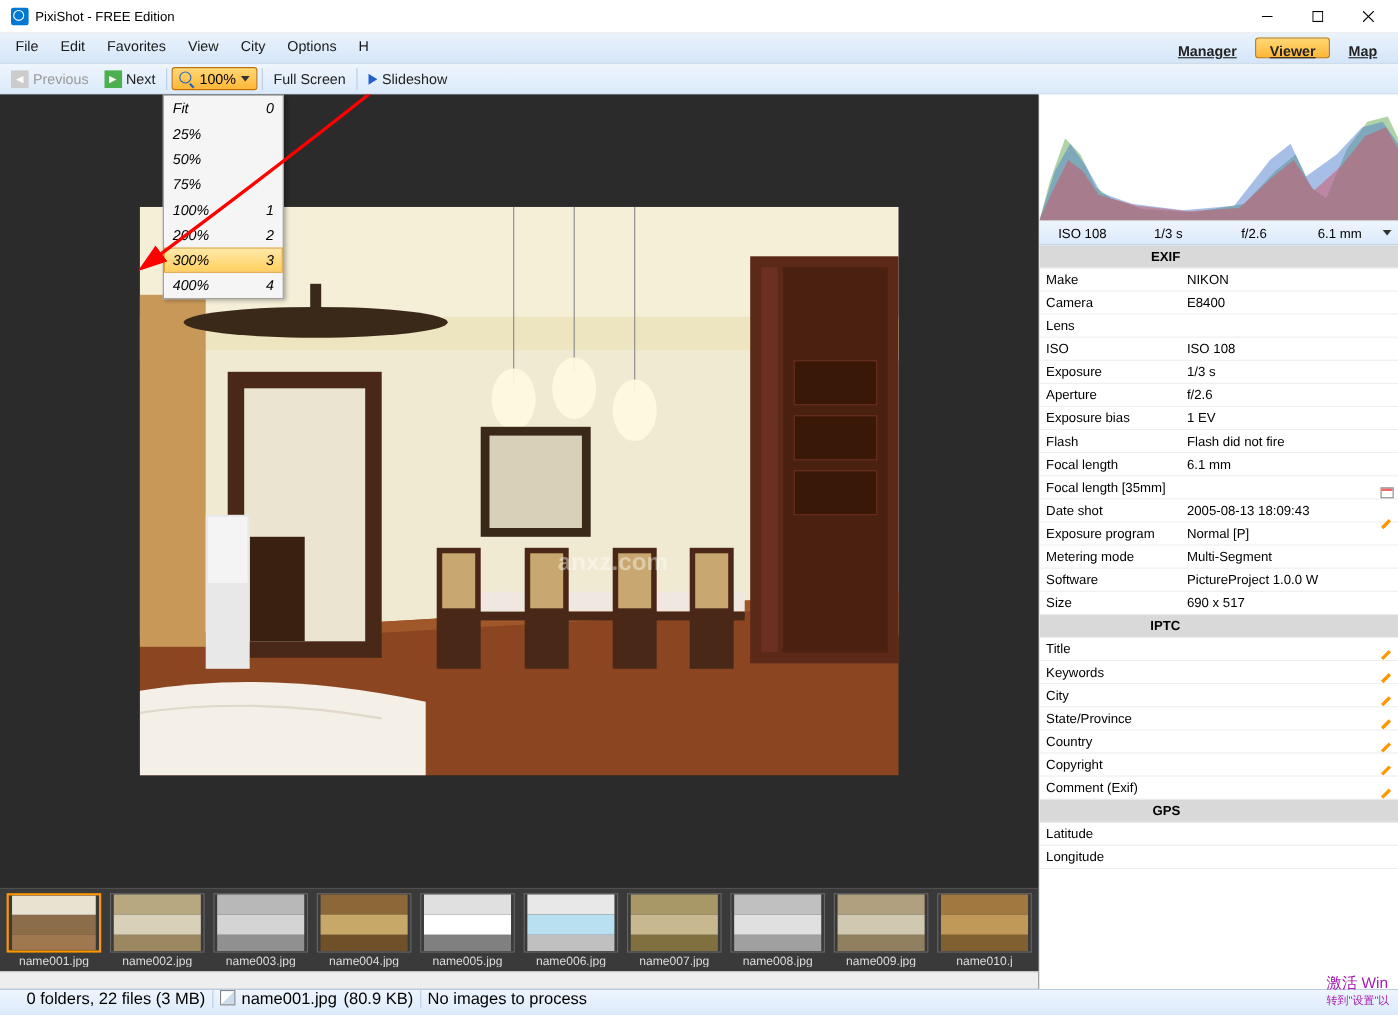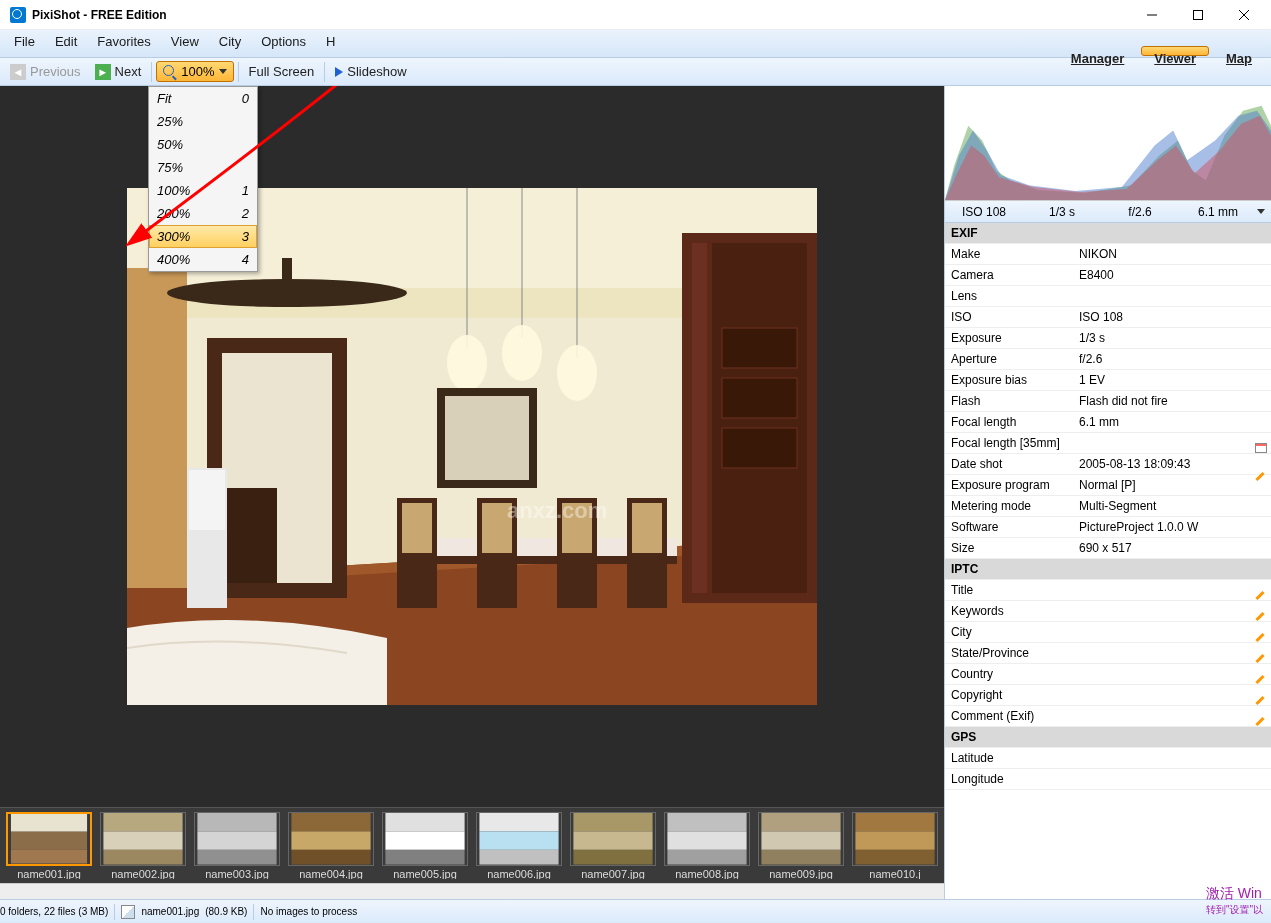"PixiShot - FREE Edition" .titlebar .title-text { font-weight: bold -> none }
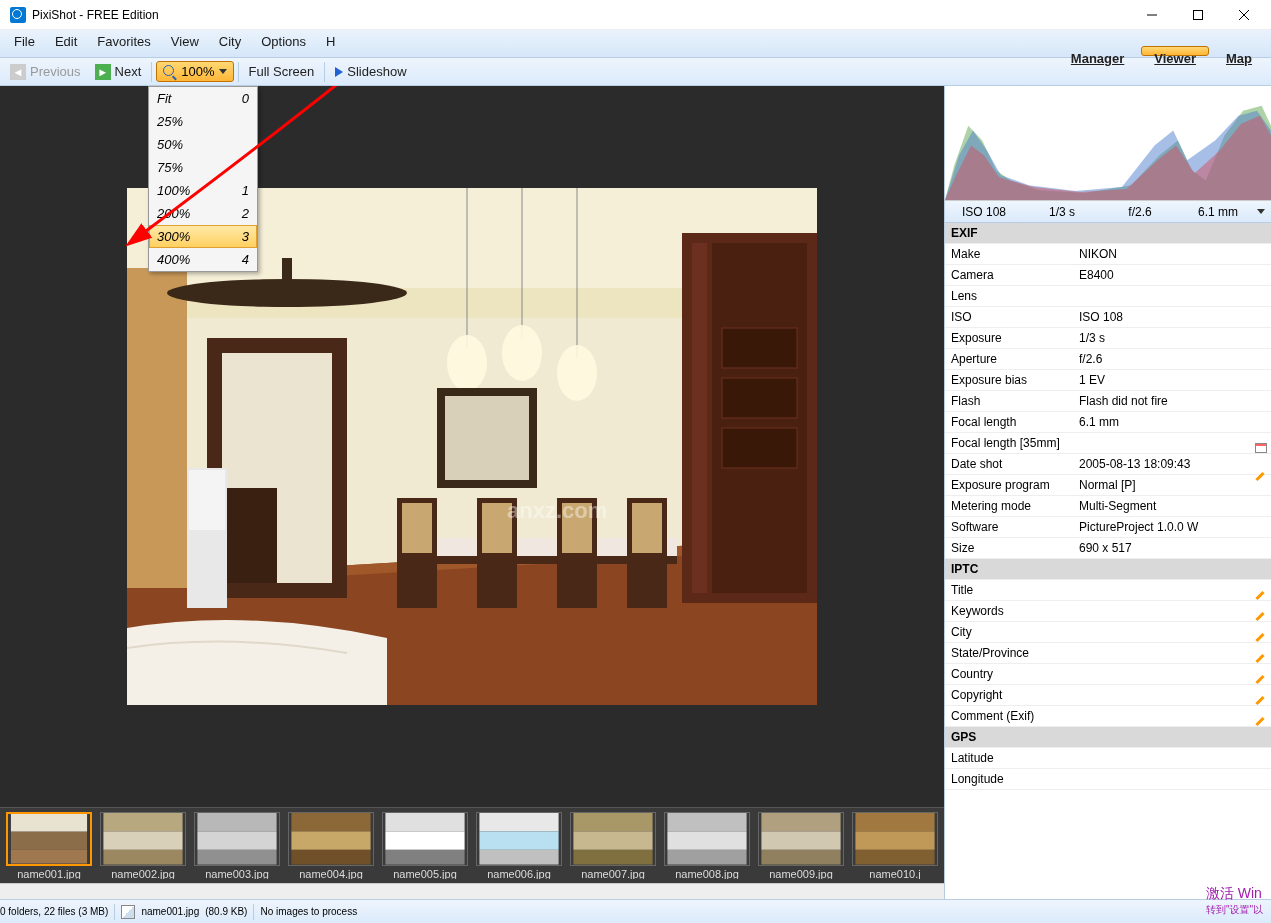"Manager" .menubar .mode-btn { margin: 16px 2px -> 4px 2px }
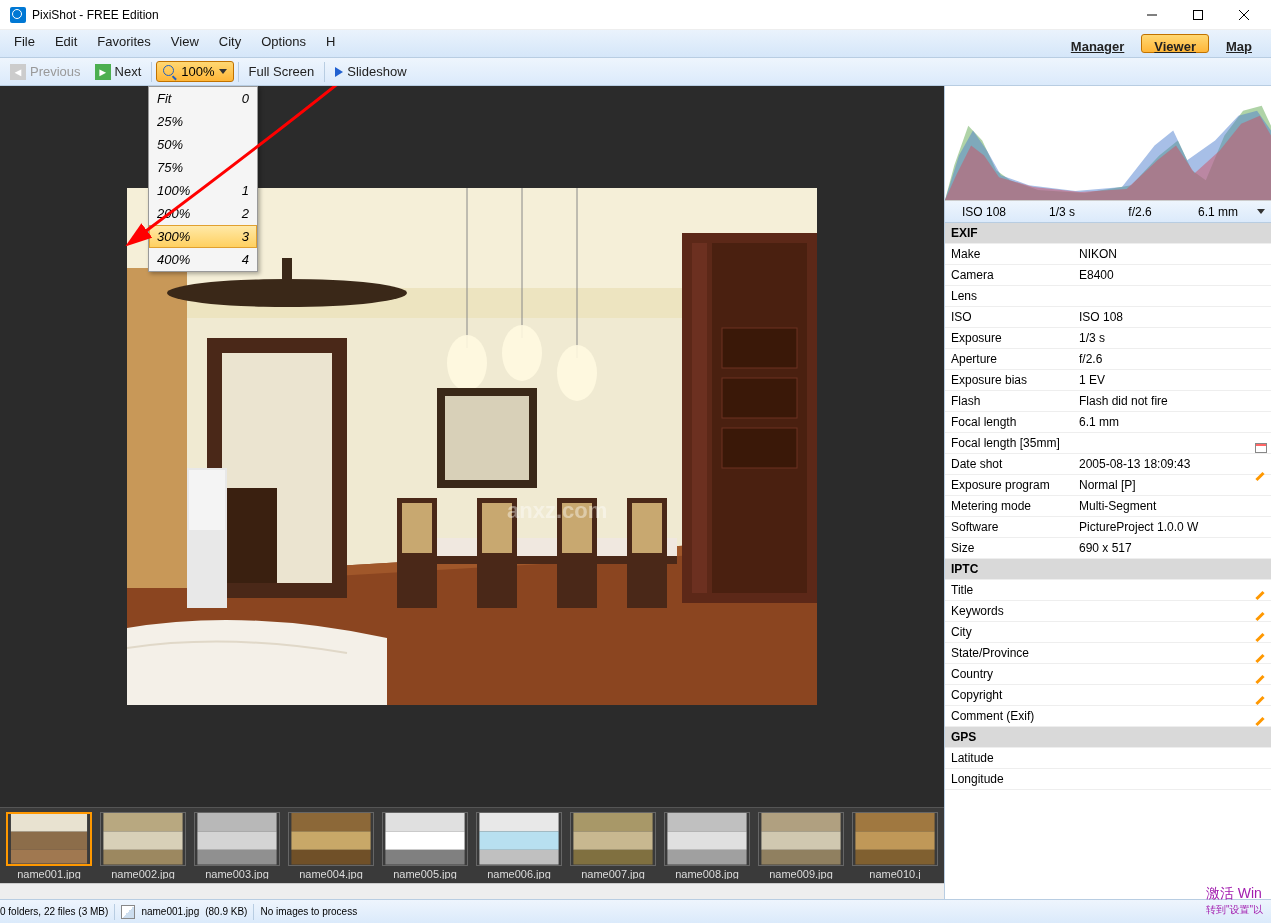"EXIF" .meta-row.section { text-align: none -> right }
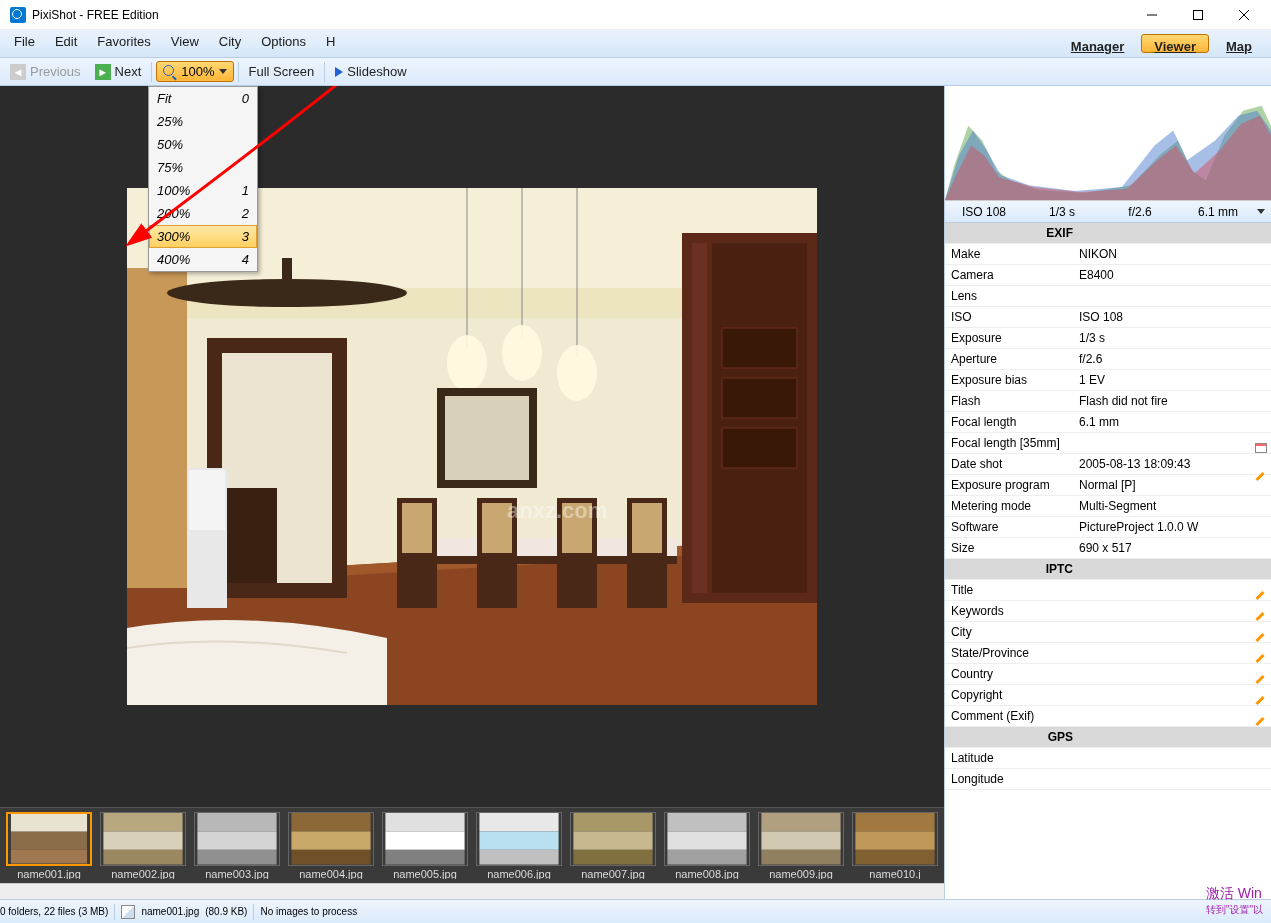"0 folders, 22 files (3" .statusbar { align-items: center -> none; font-size: 10px -> 15px; padding: 0 0 -> 0 24px }
